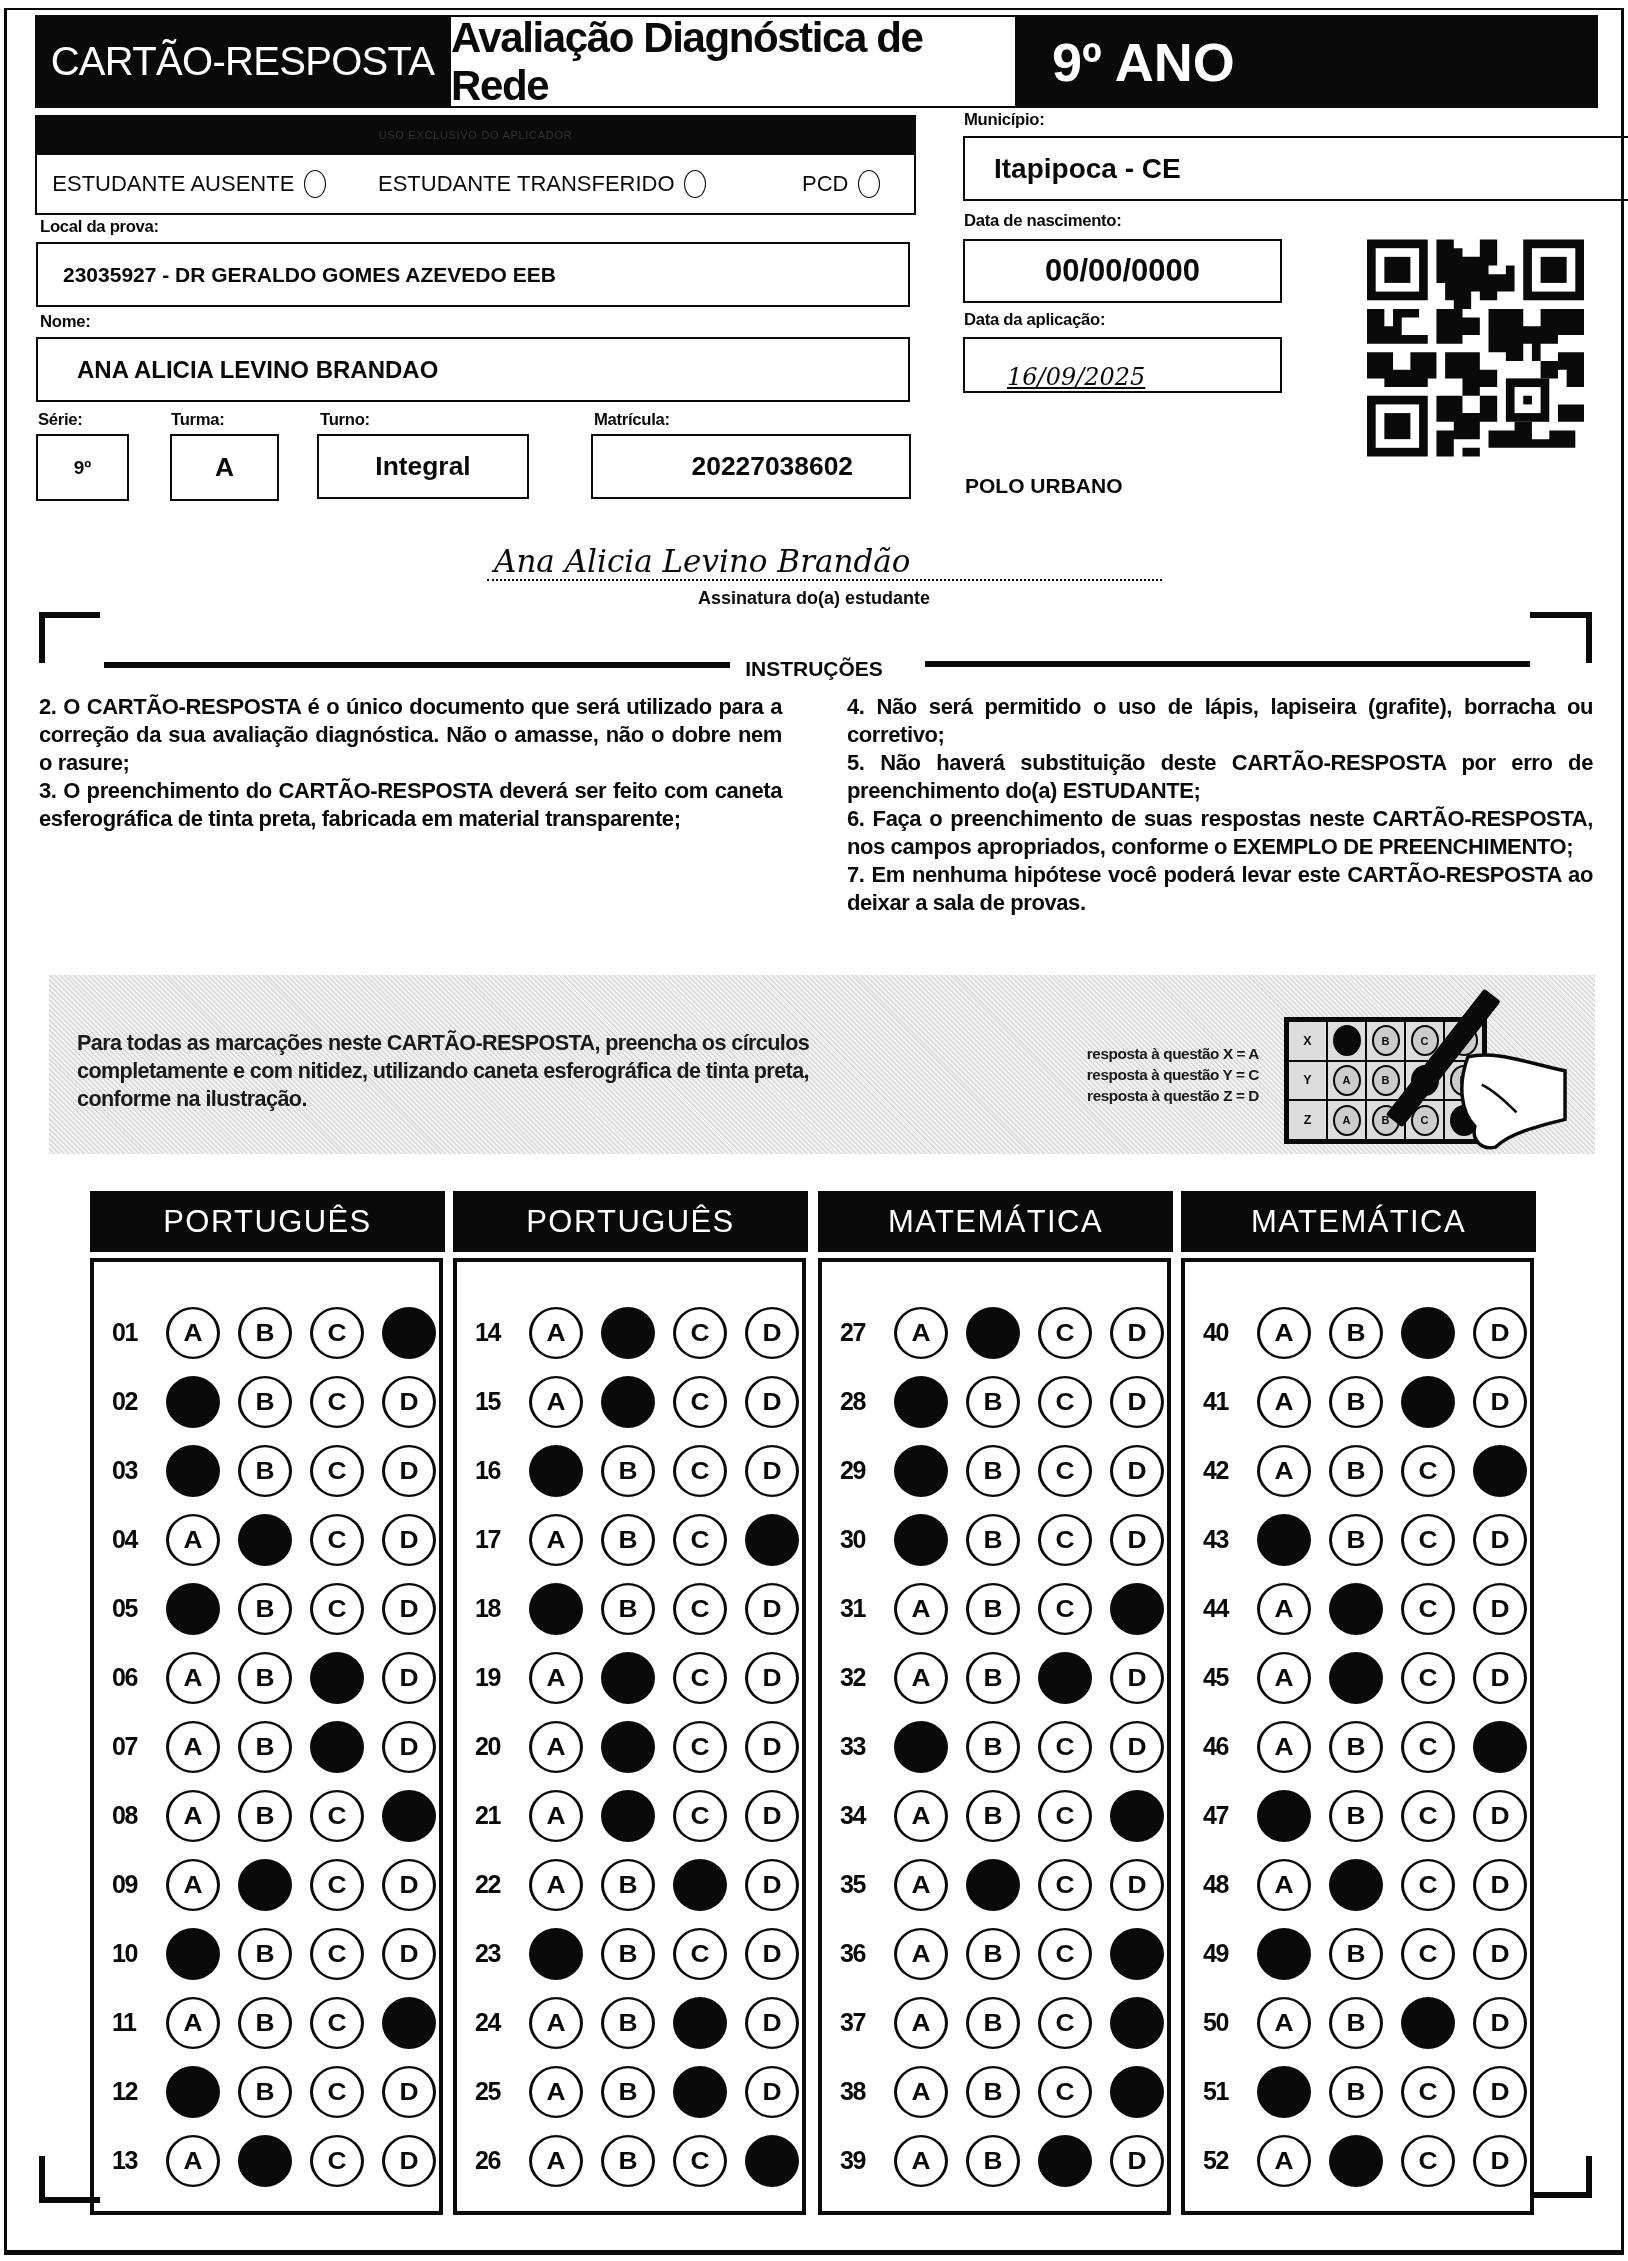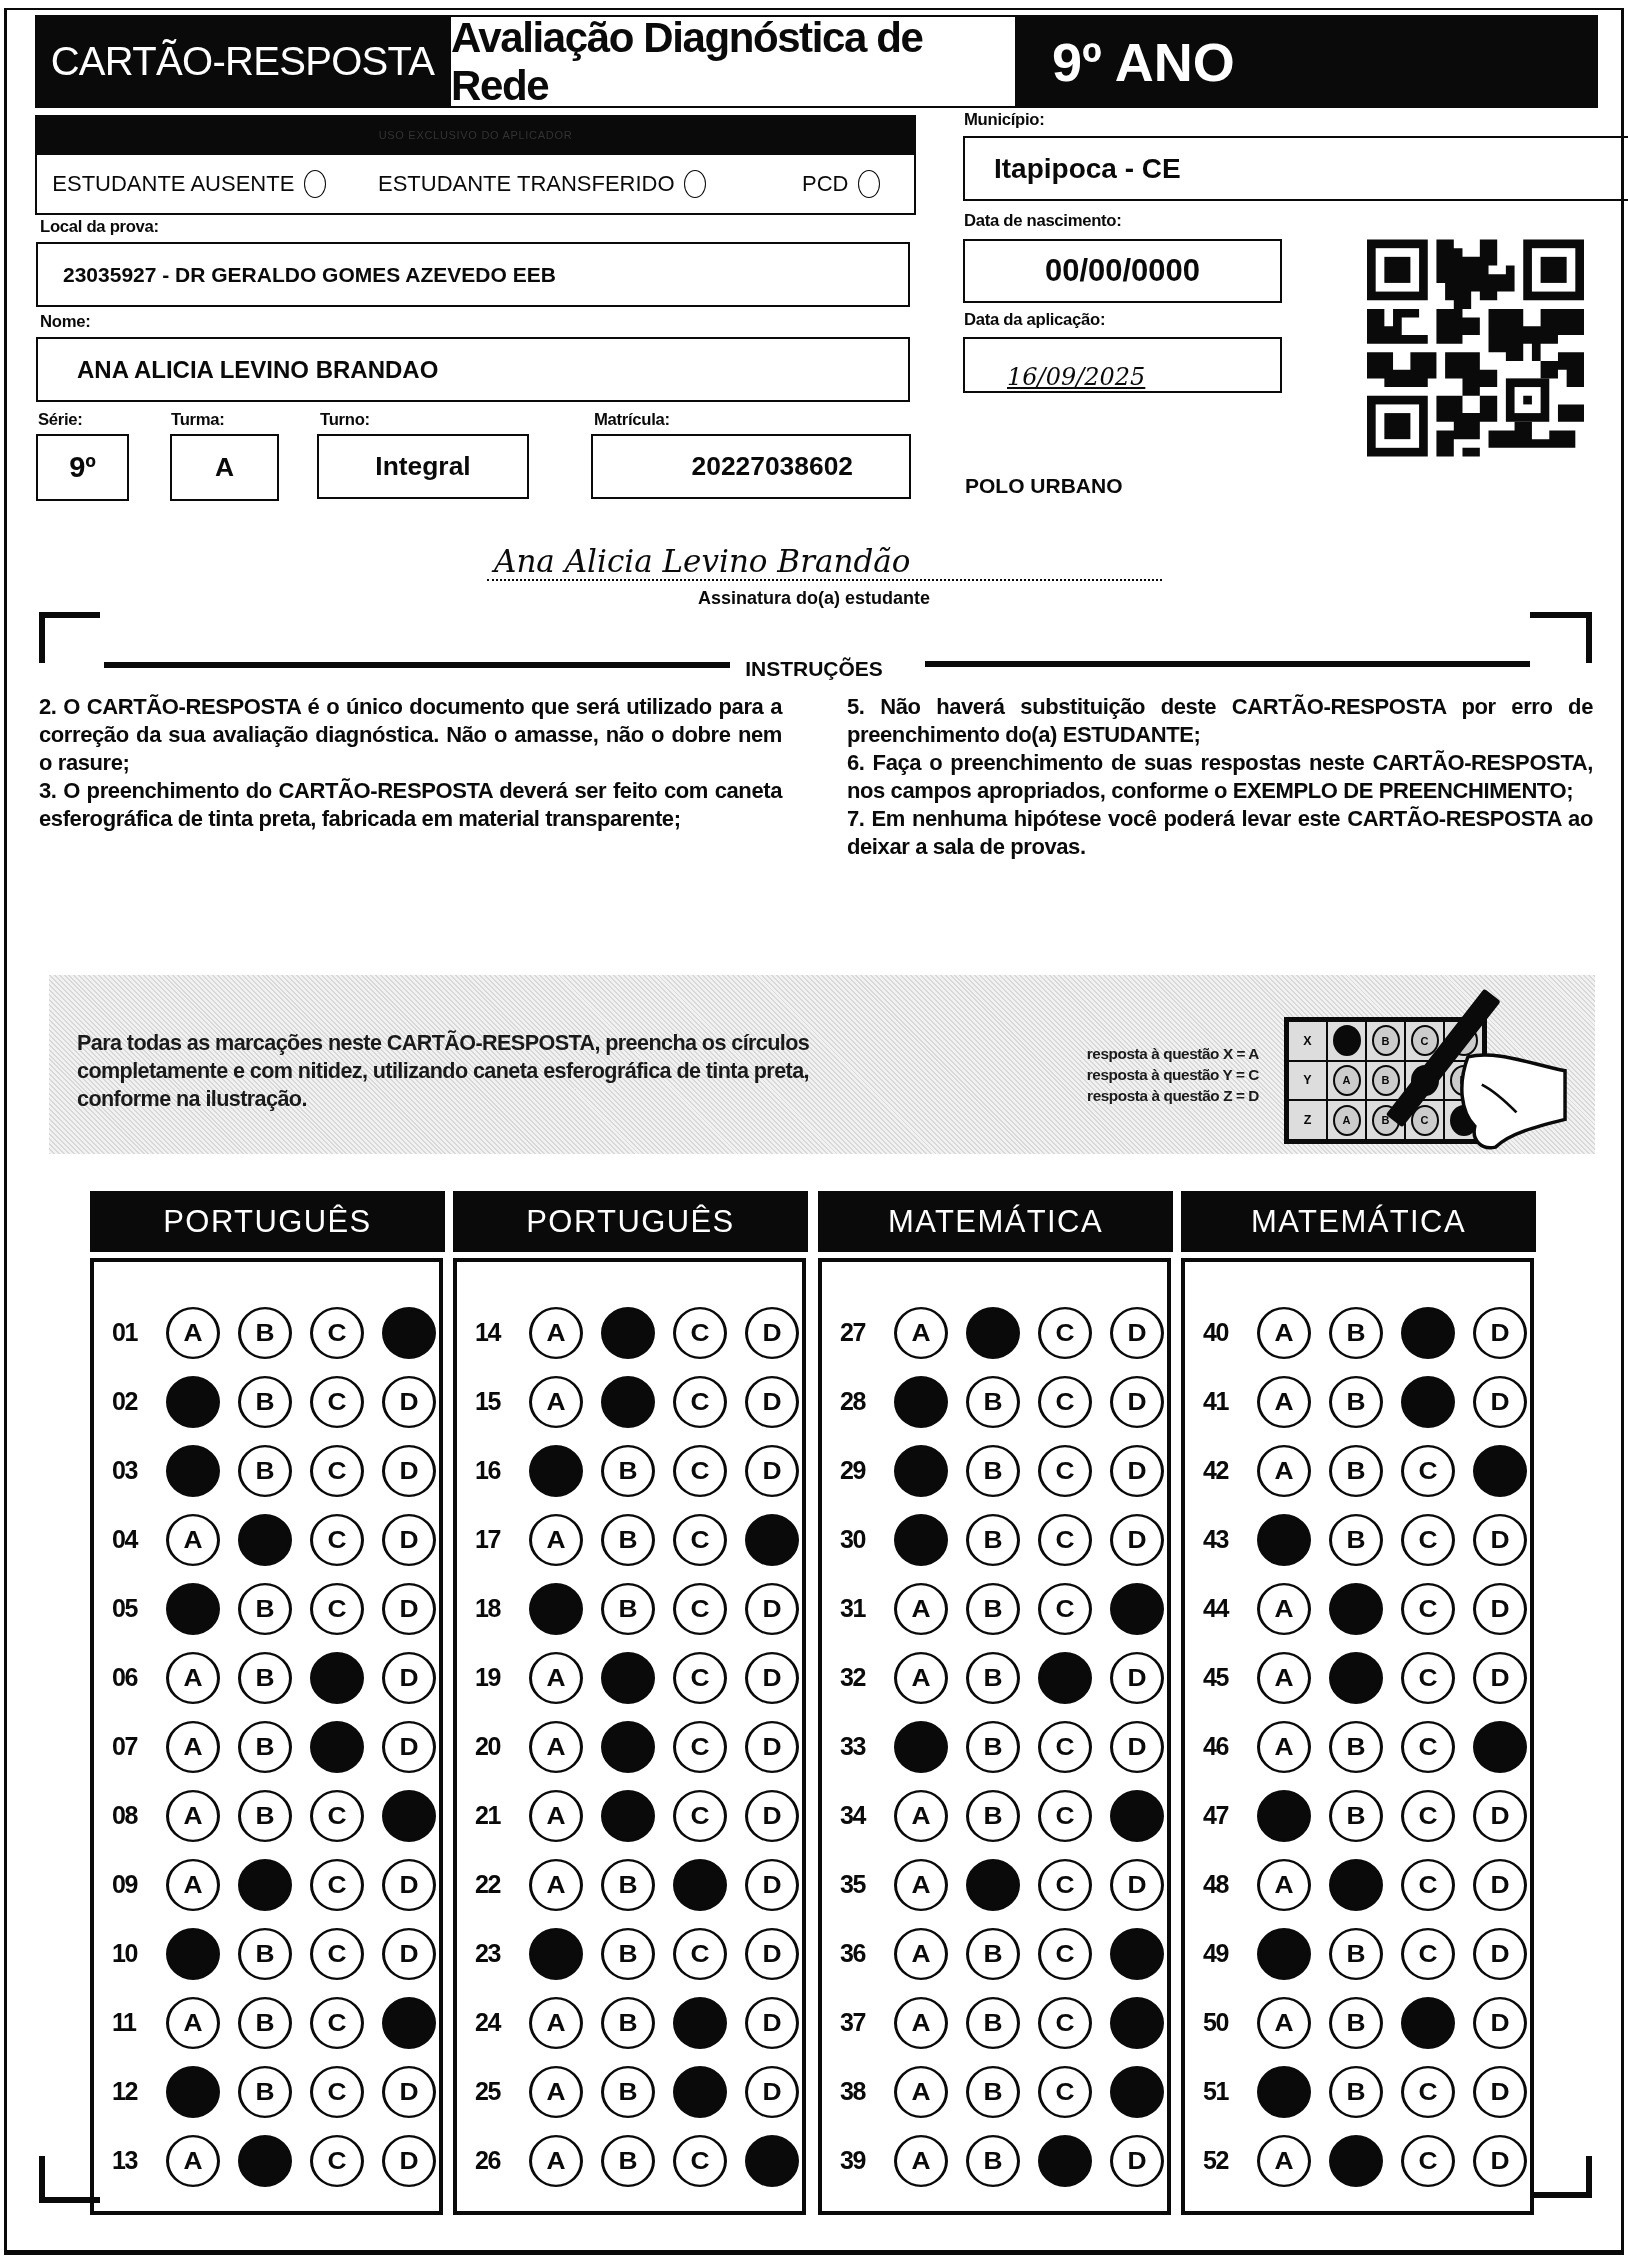"9º" div.abs { font-size: 29px -> 19px }
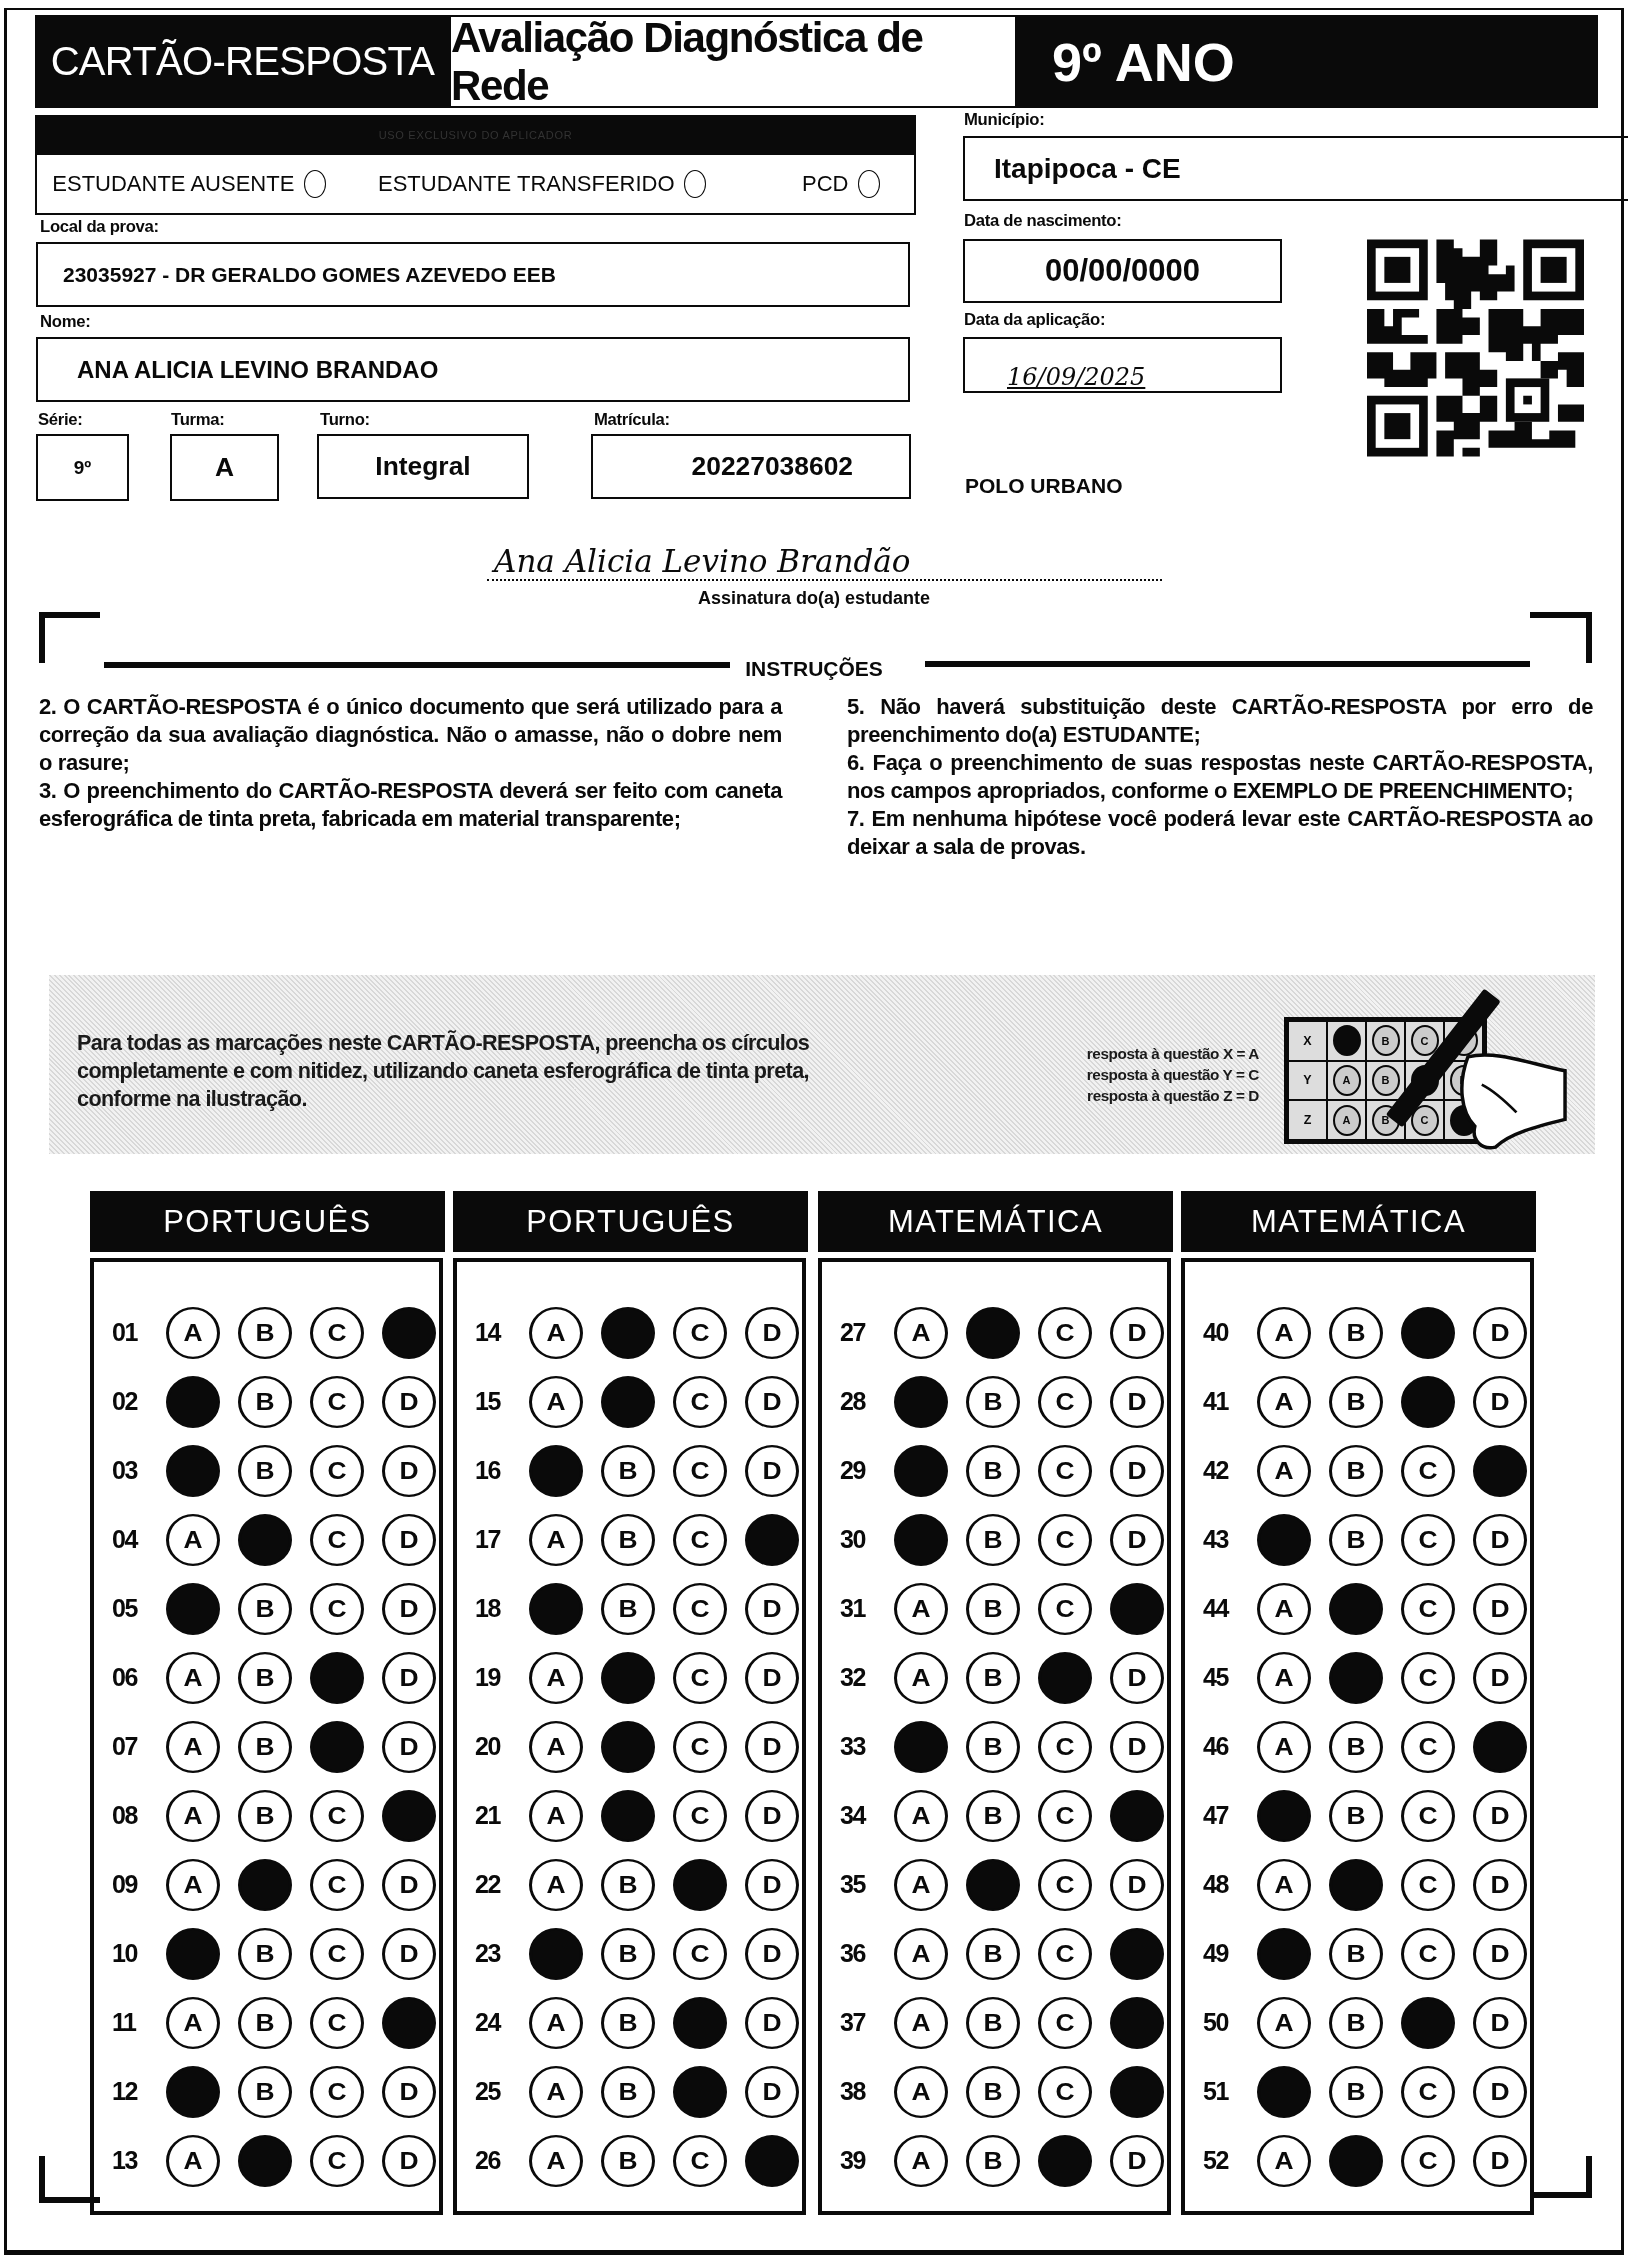"4. Não será permitido o" p { html: none -> <p>4. Não será permitido o uso de lápis, lapiseira (grafite), borracha ou corretivo;</p> }
